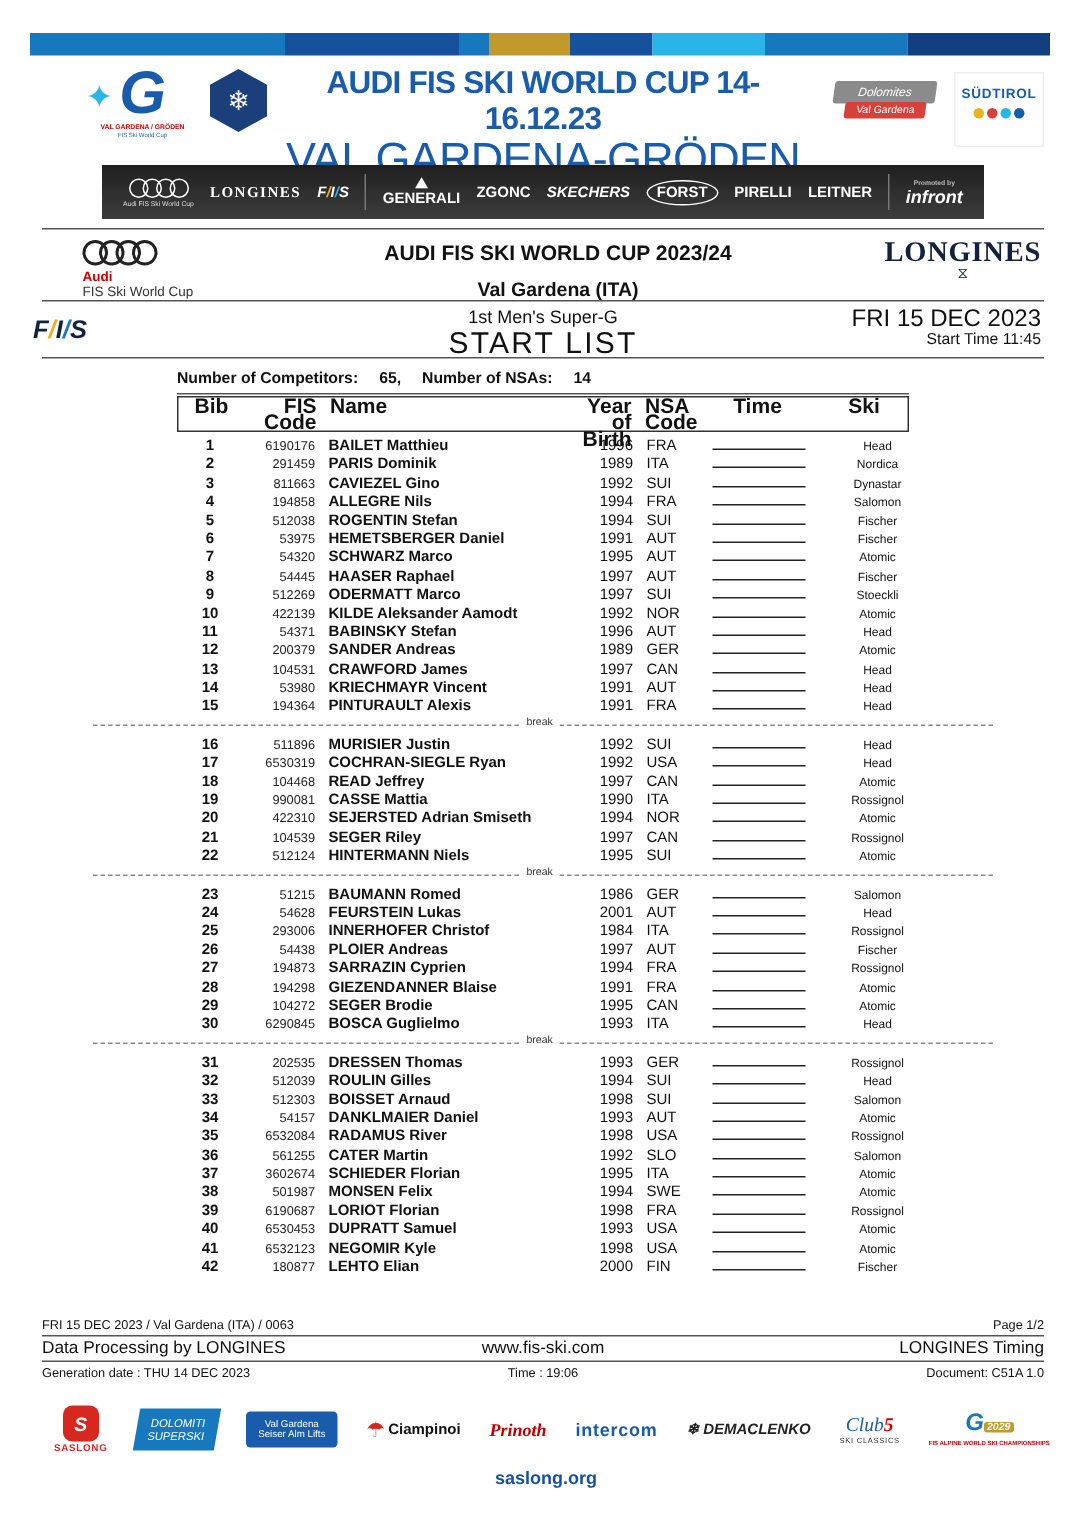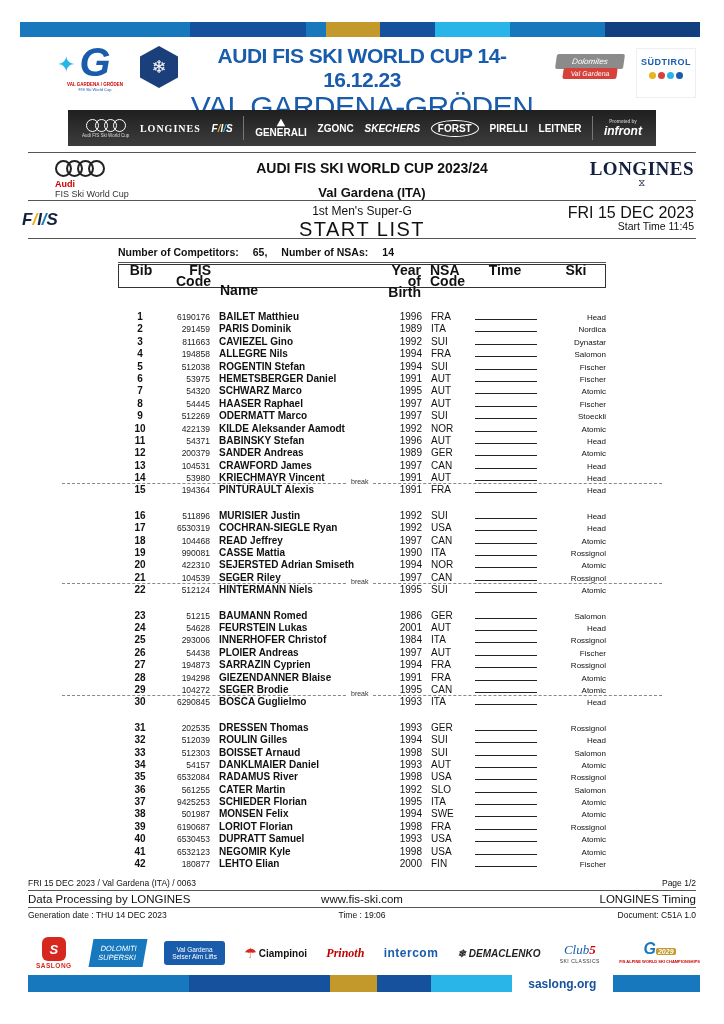"Name" .c-name { margin-top: 20px -> none }
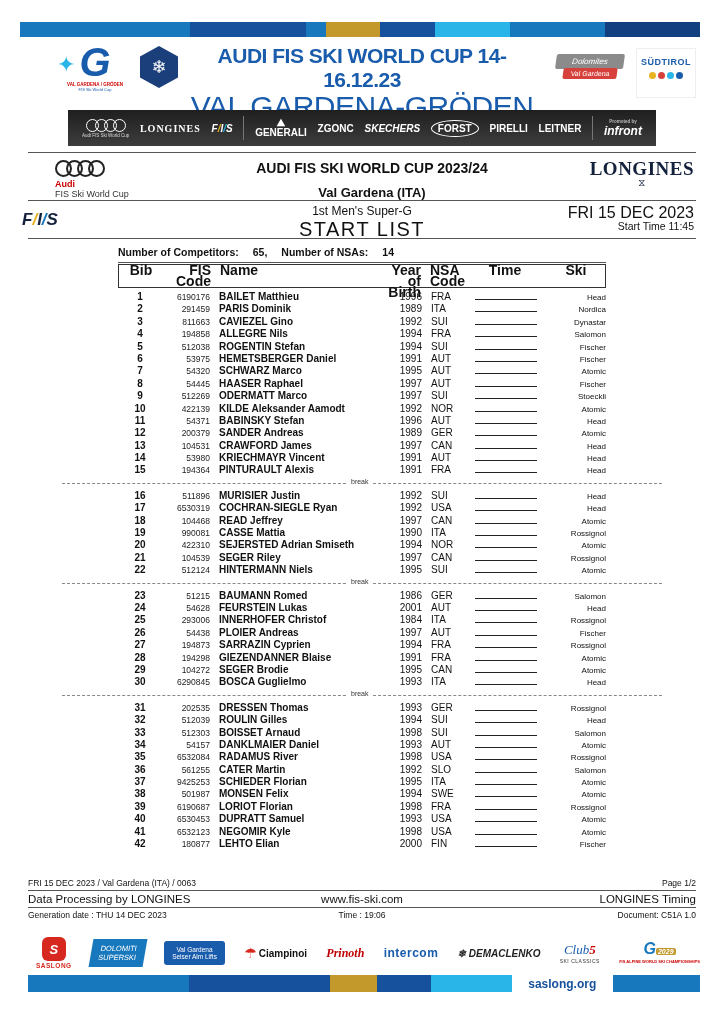"Head" .row .c-ski { text-align: right -> center }
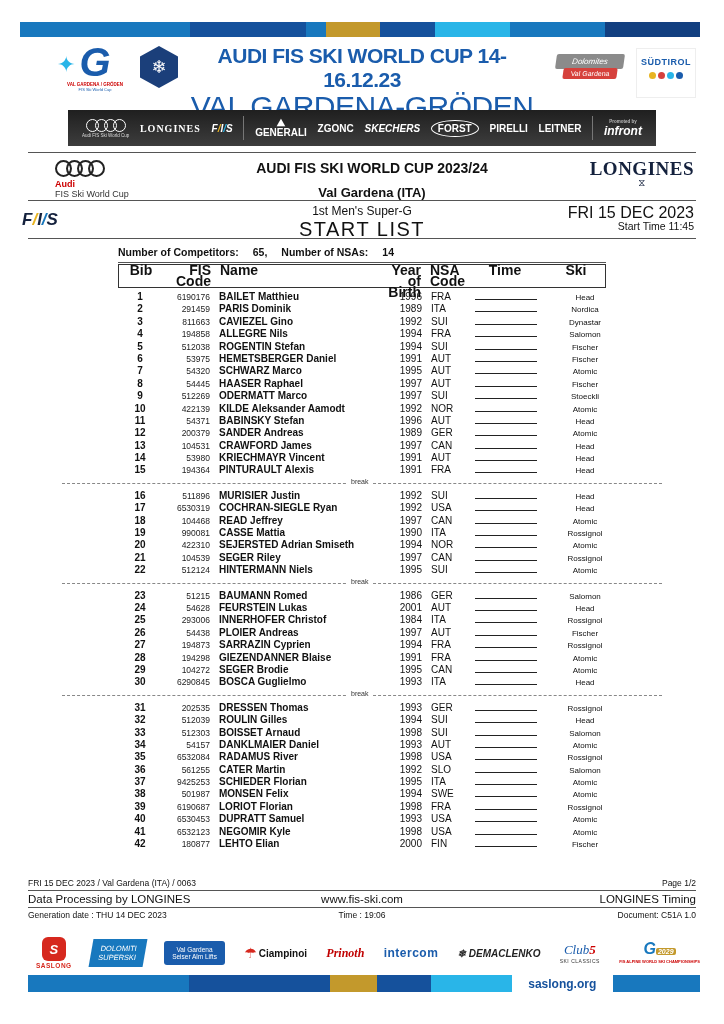"9425253" div.c-fis { text: 9425253 -> 3602674 }
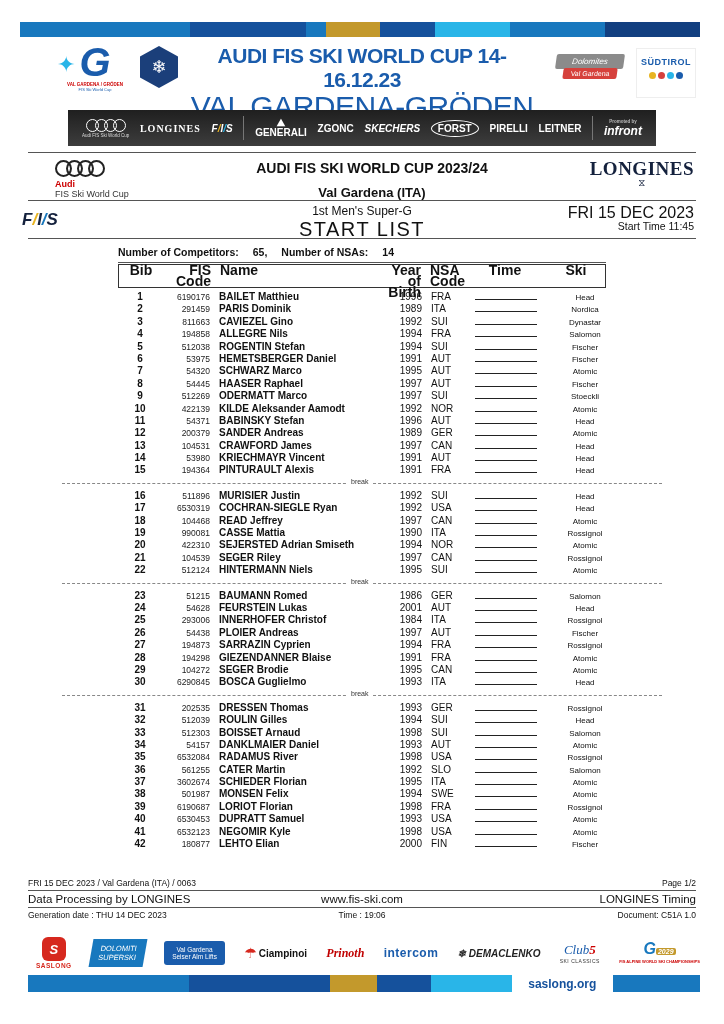"saslong.org" #bottom-strip { flex-direction: none -> column }
